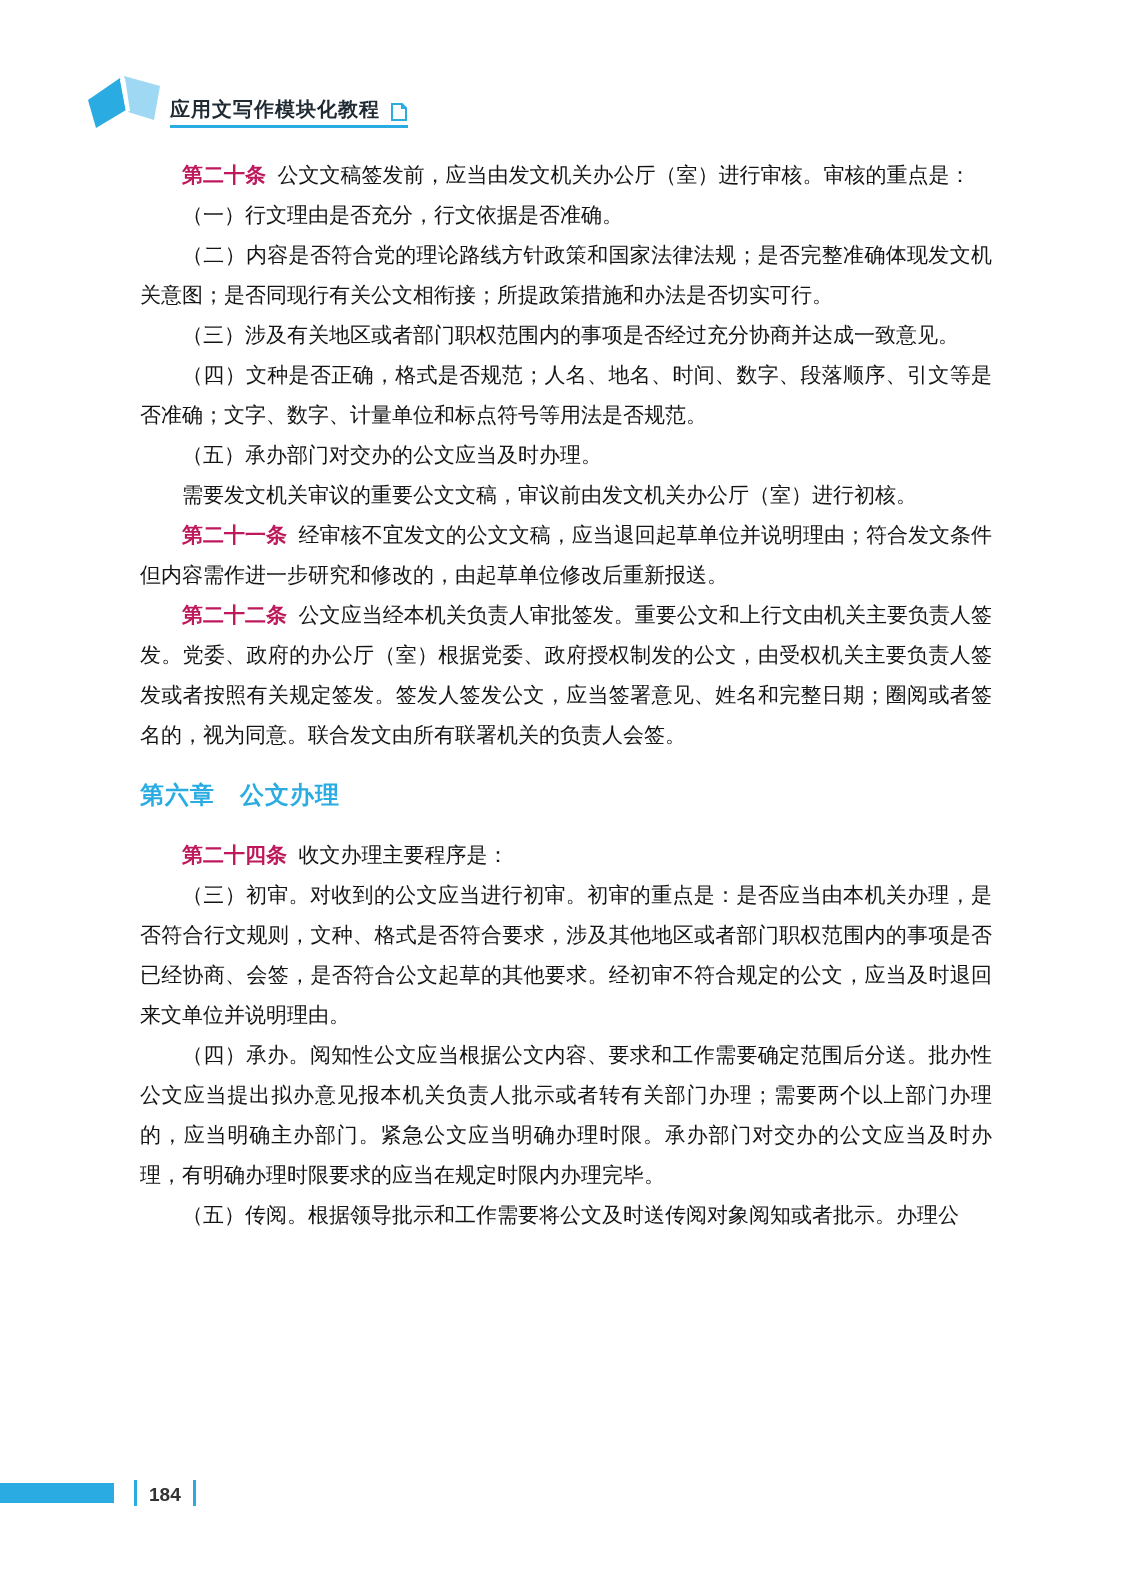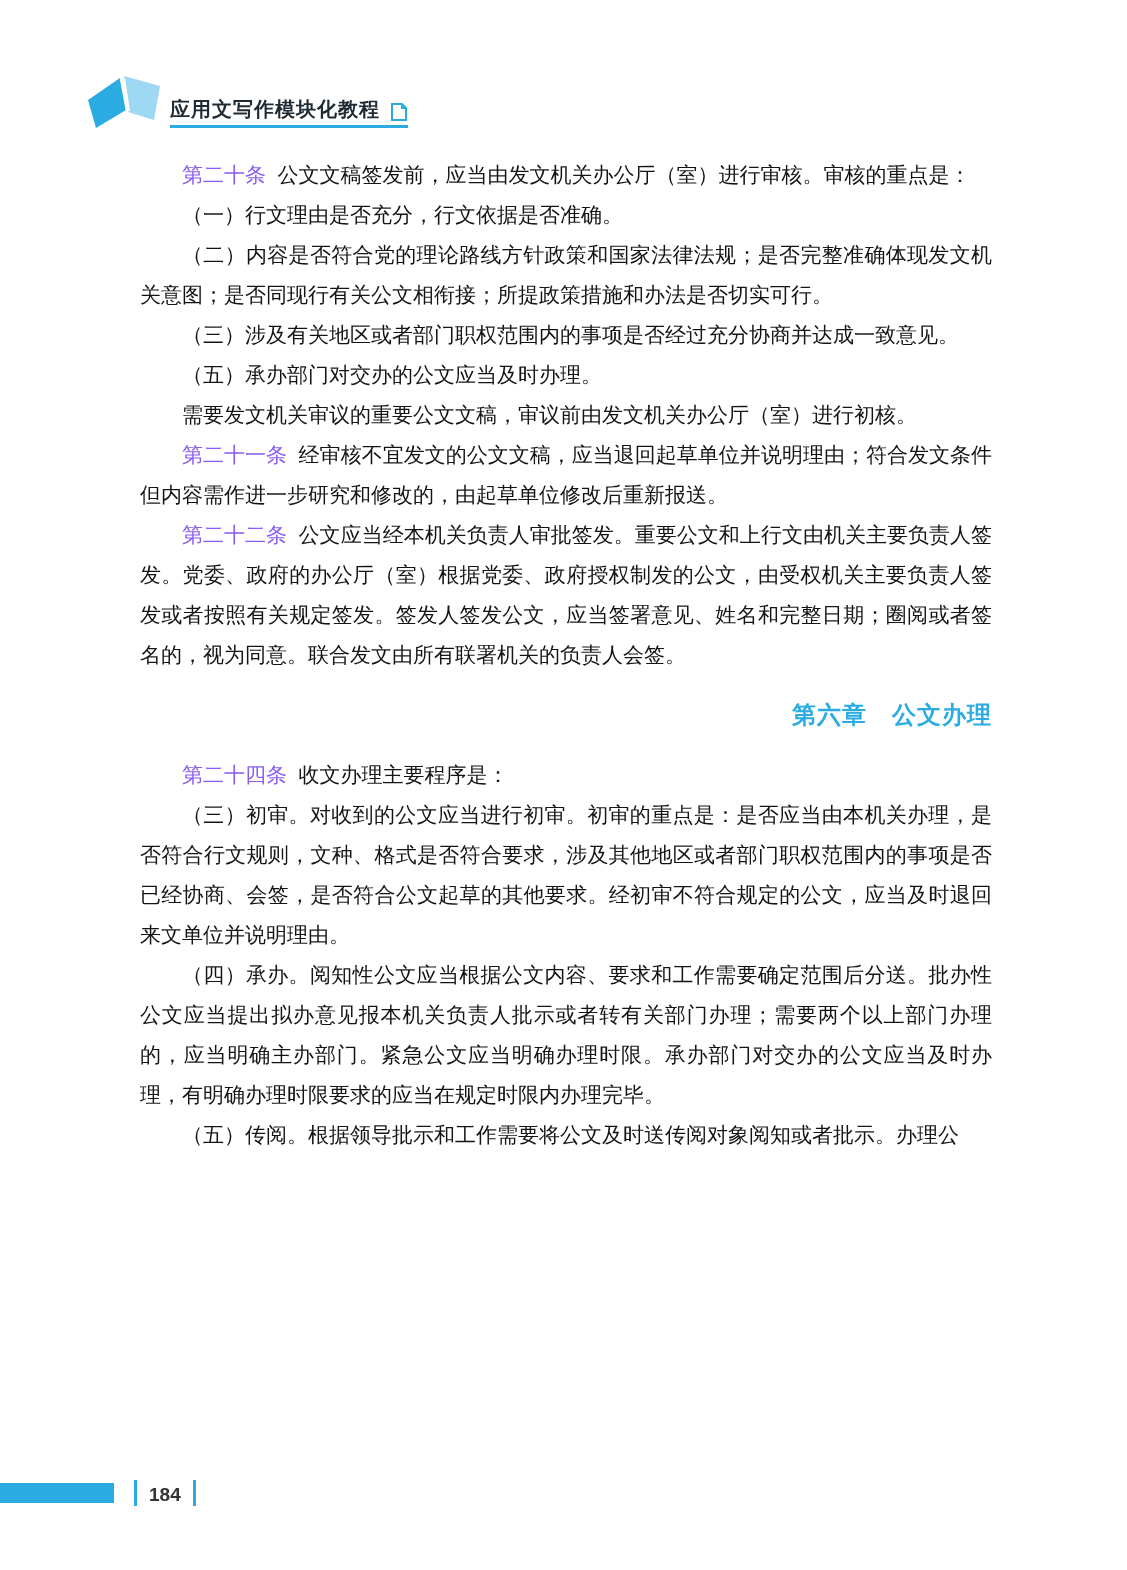"第二十条" .article-label { color: #8b5cf6 -> #be185d; font-weight: normal -> bold }
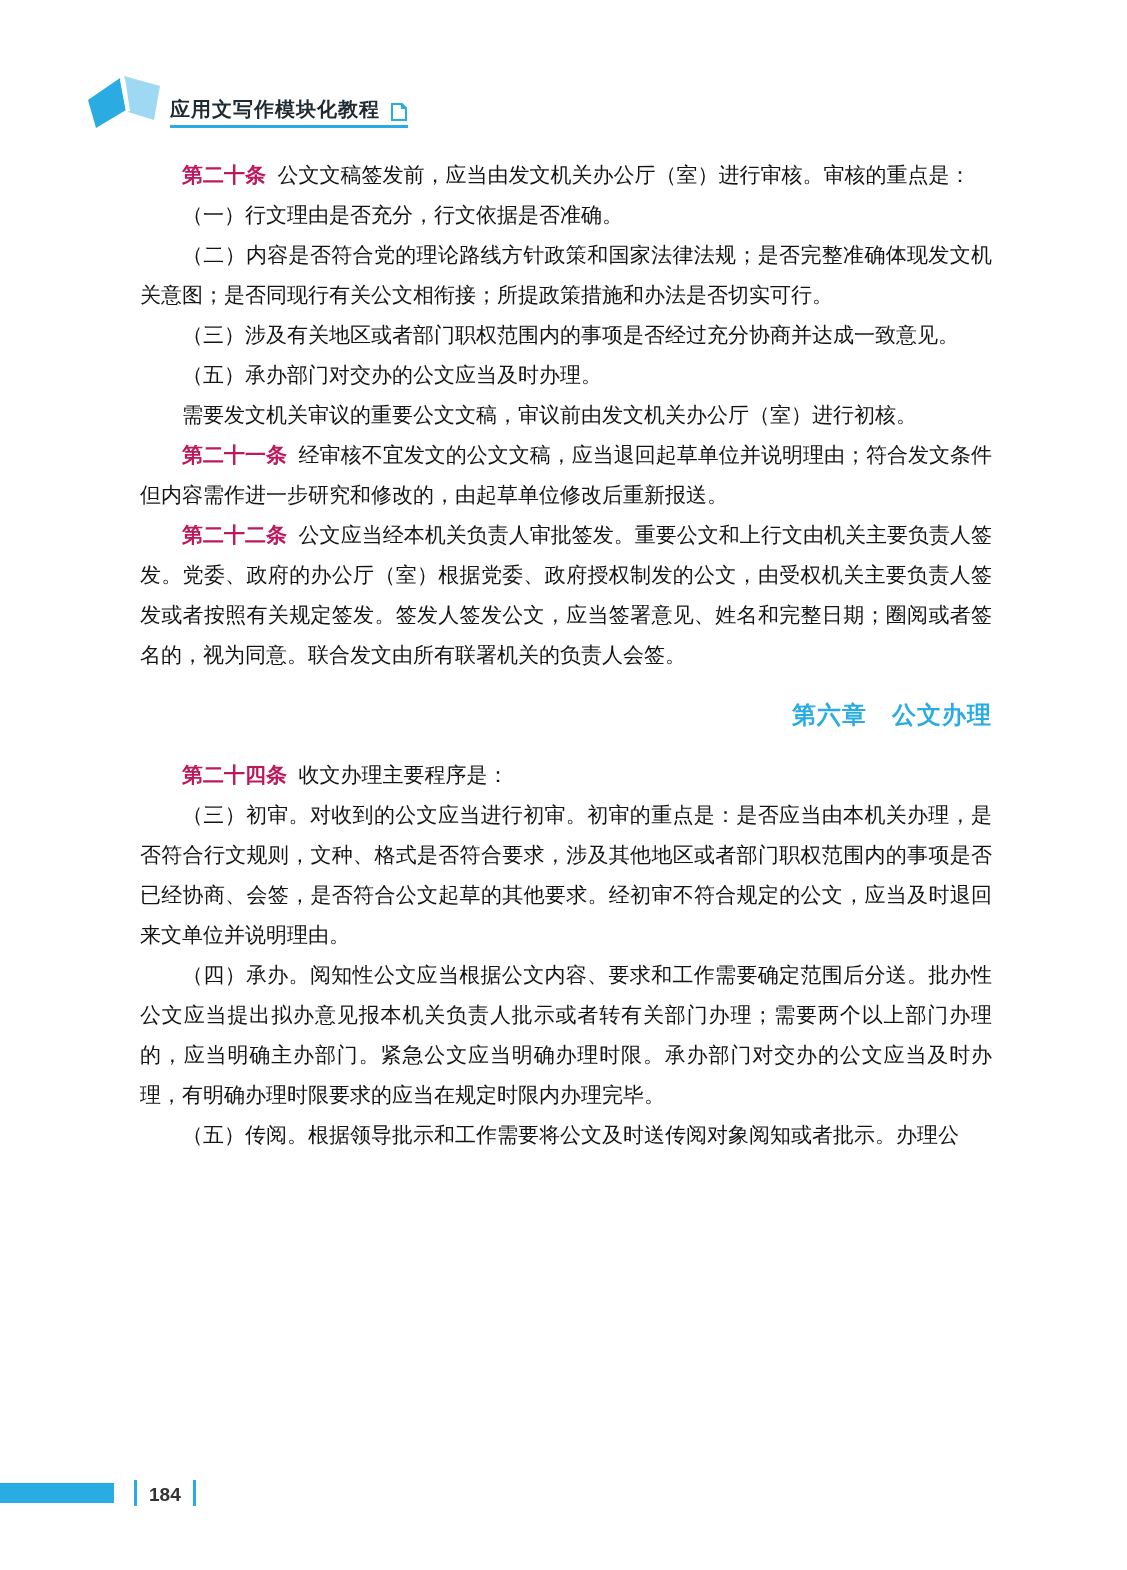"（四）文种是否正确，格式是否规范；人名、地名、时间、数字、段落顺序、引文等是否准" p.para { html: none -> <p><span>（四）文种是否正确，格式是否规范；人名、地名、时间、数字、段落顺序、引文等是否准确；文字、数字、计量单位和标点符号等用法是否规范。</span></p> }
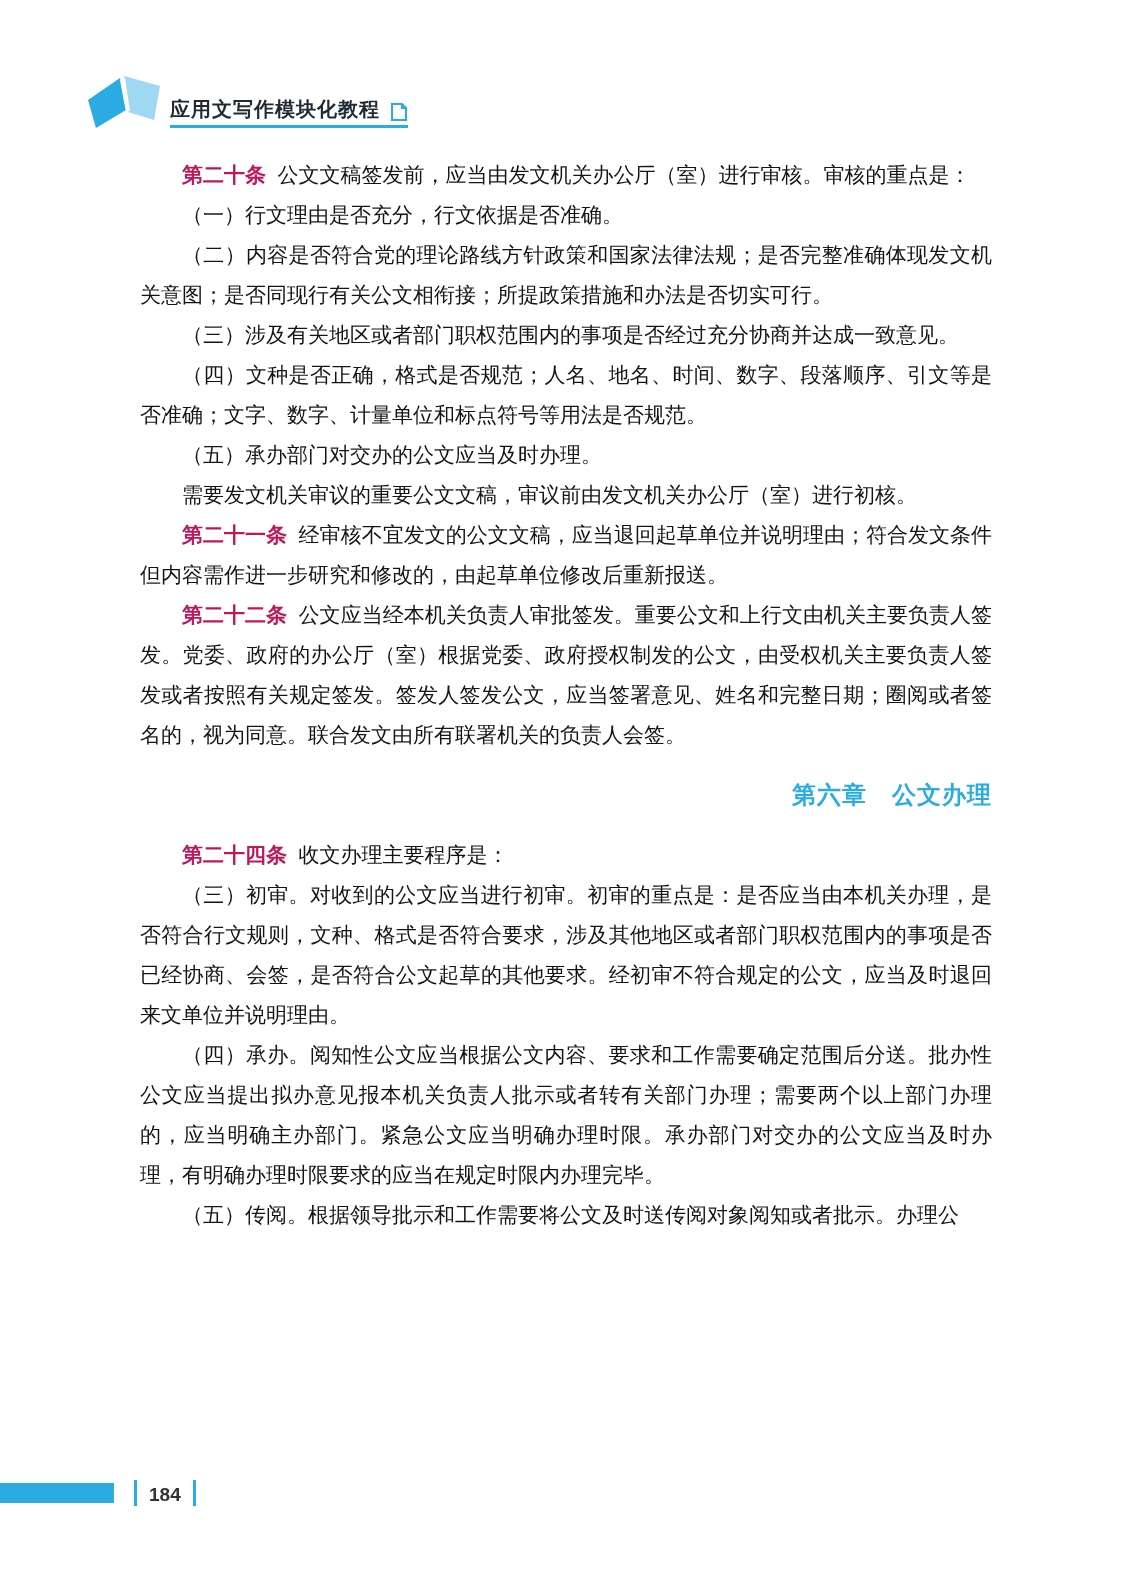"第六章 公文办理" .chapter { text-align: right -> left }
